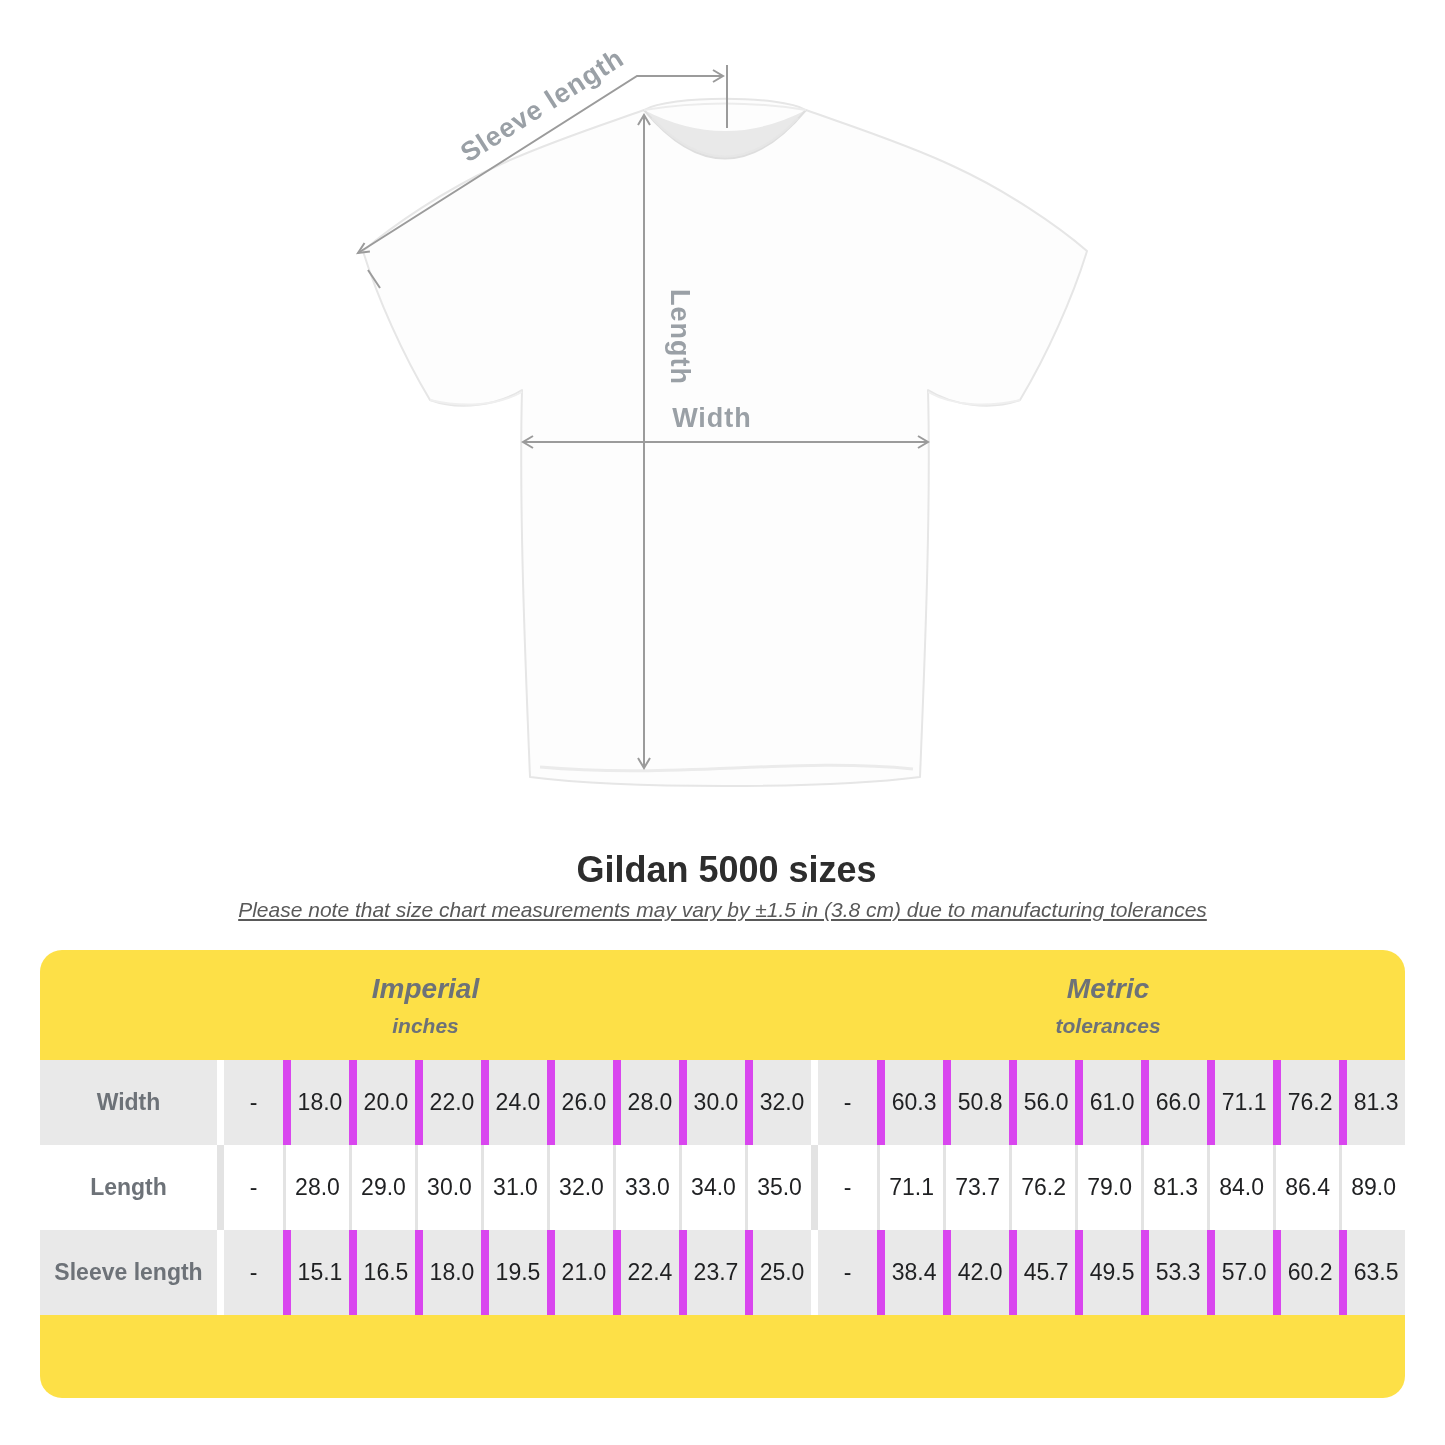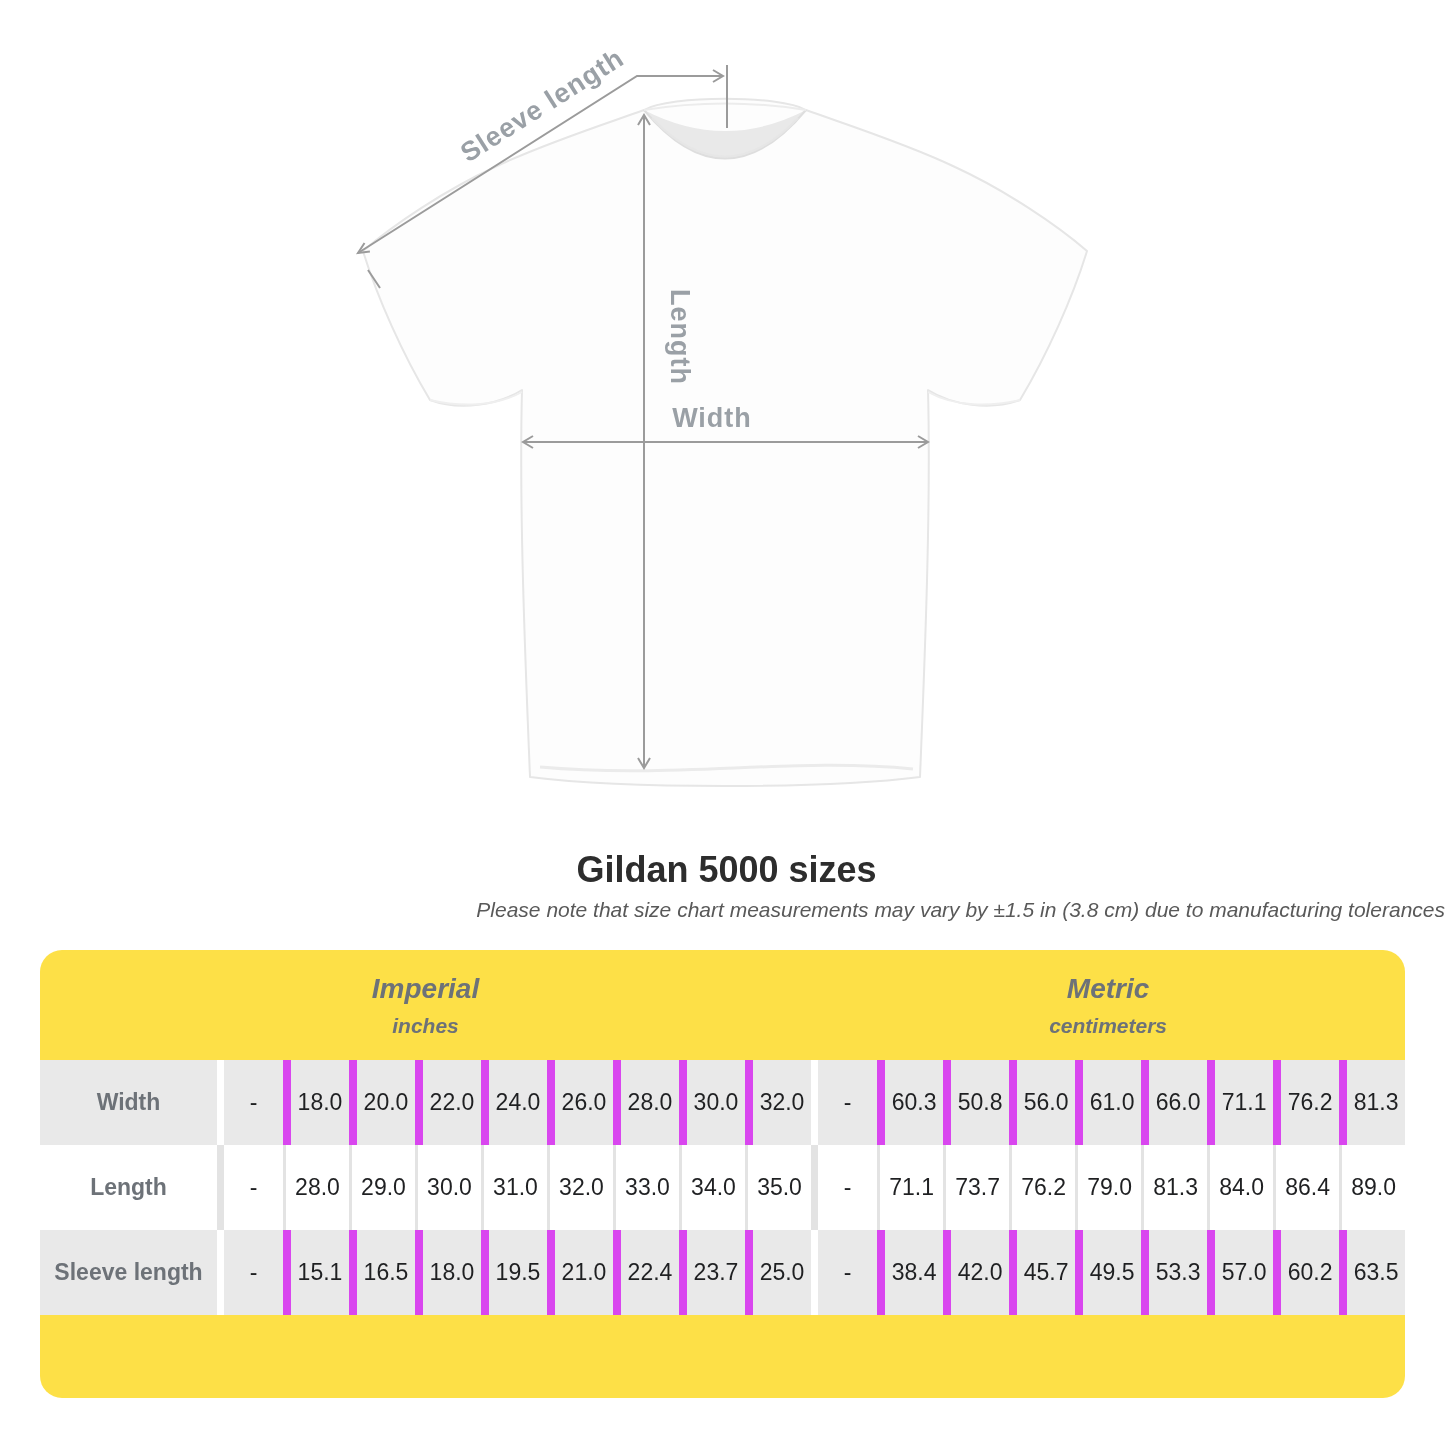"Please note that size chart" .page-subtitle { text-align: right -> center; text-decoration: none -> underline }
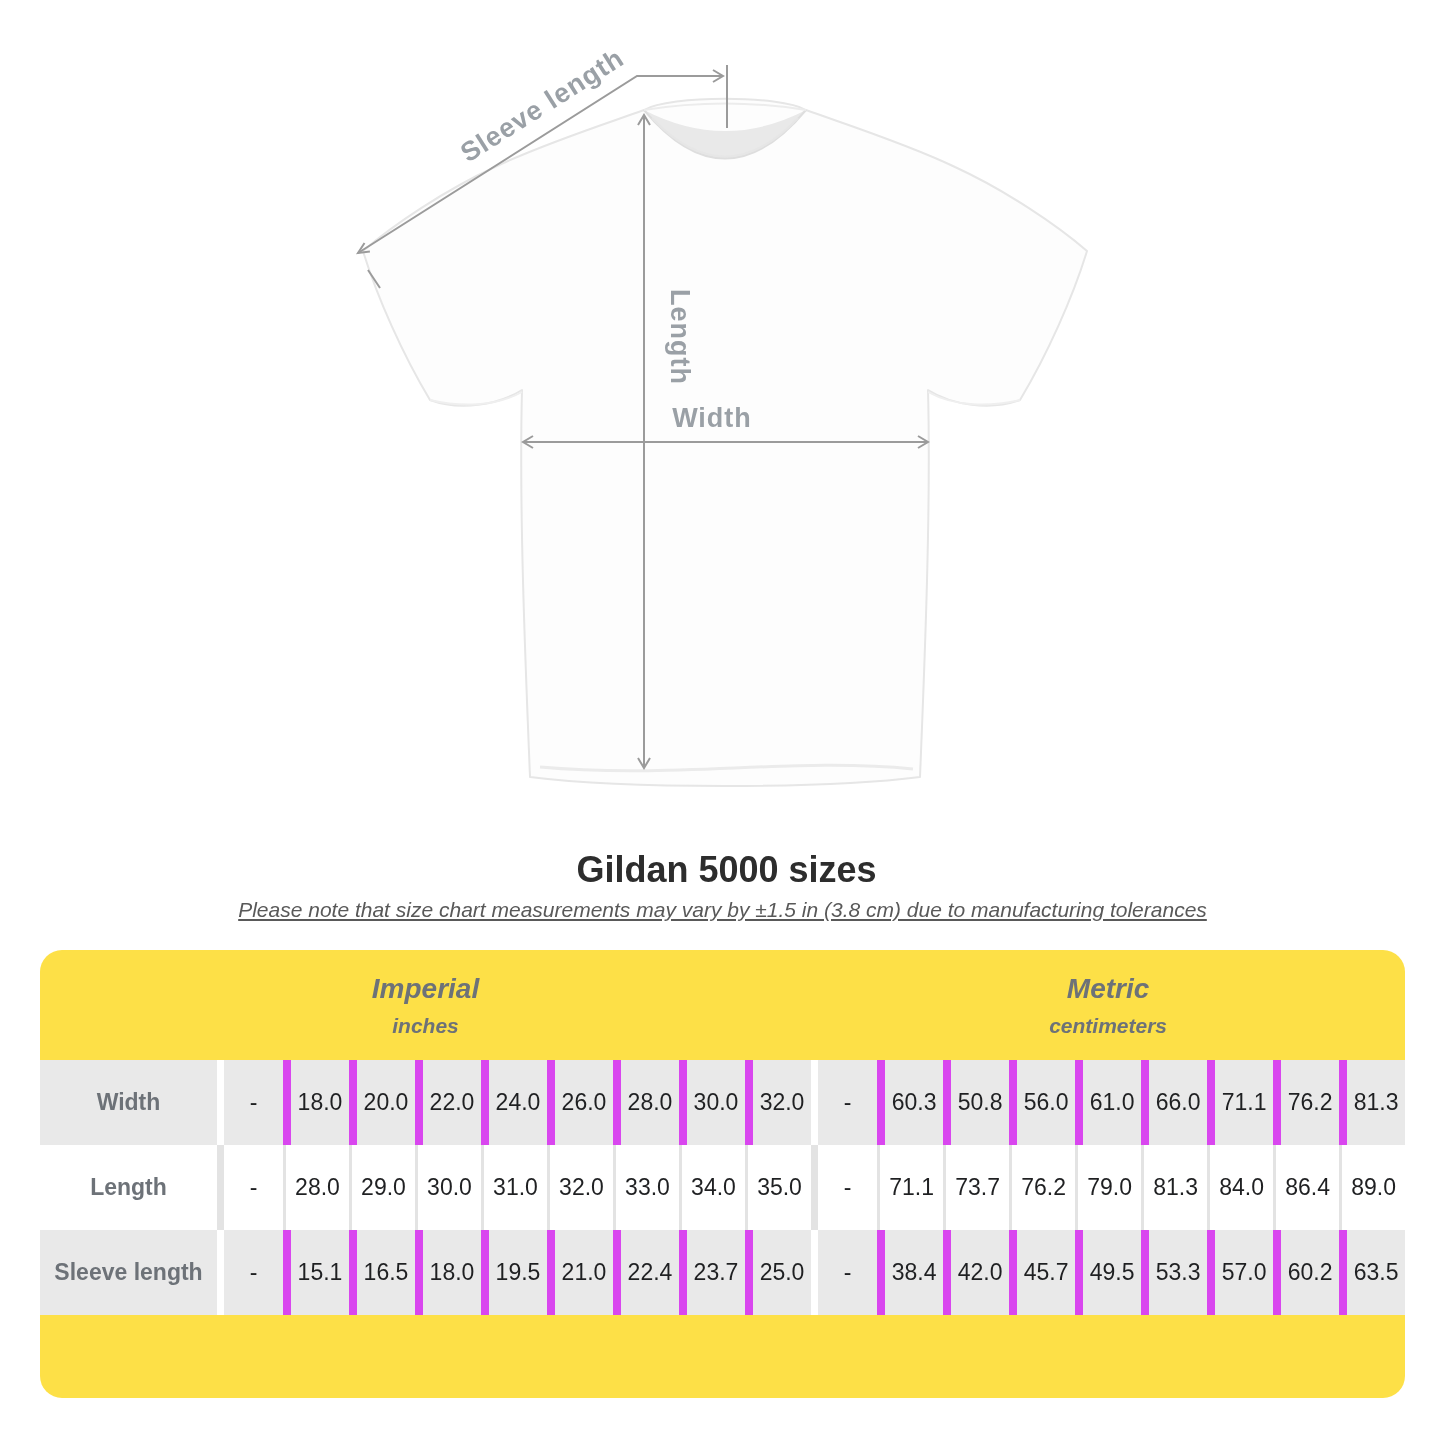"centimeters" div.unit-sub { text: centimeters -> tolerances }
